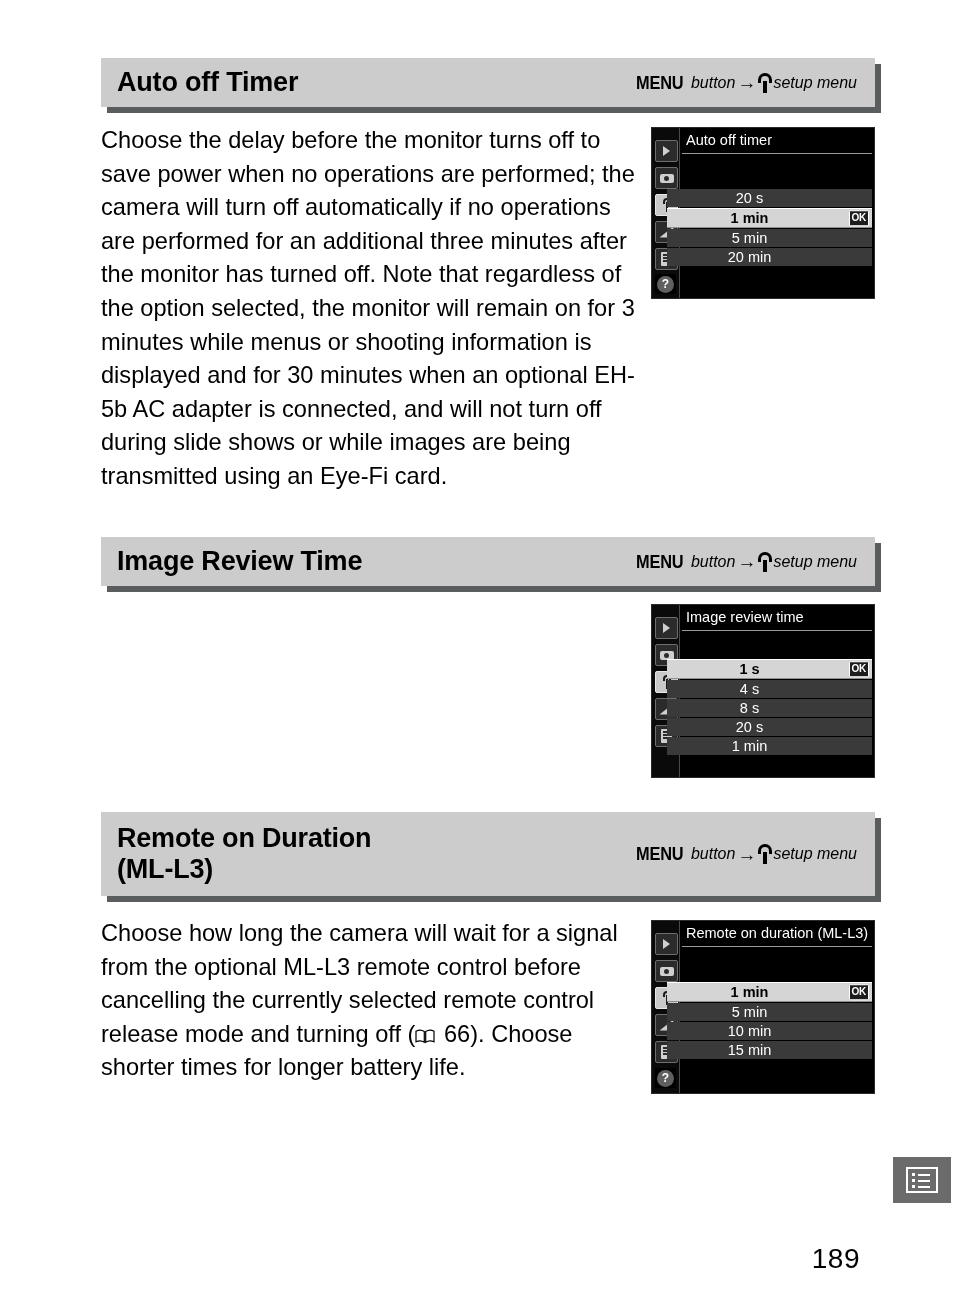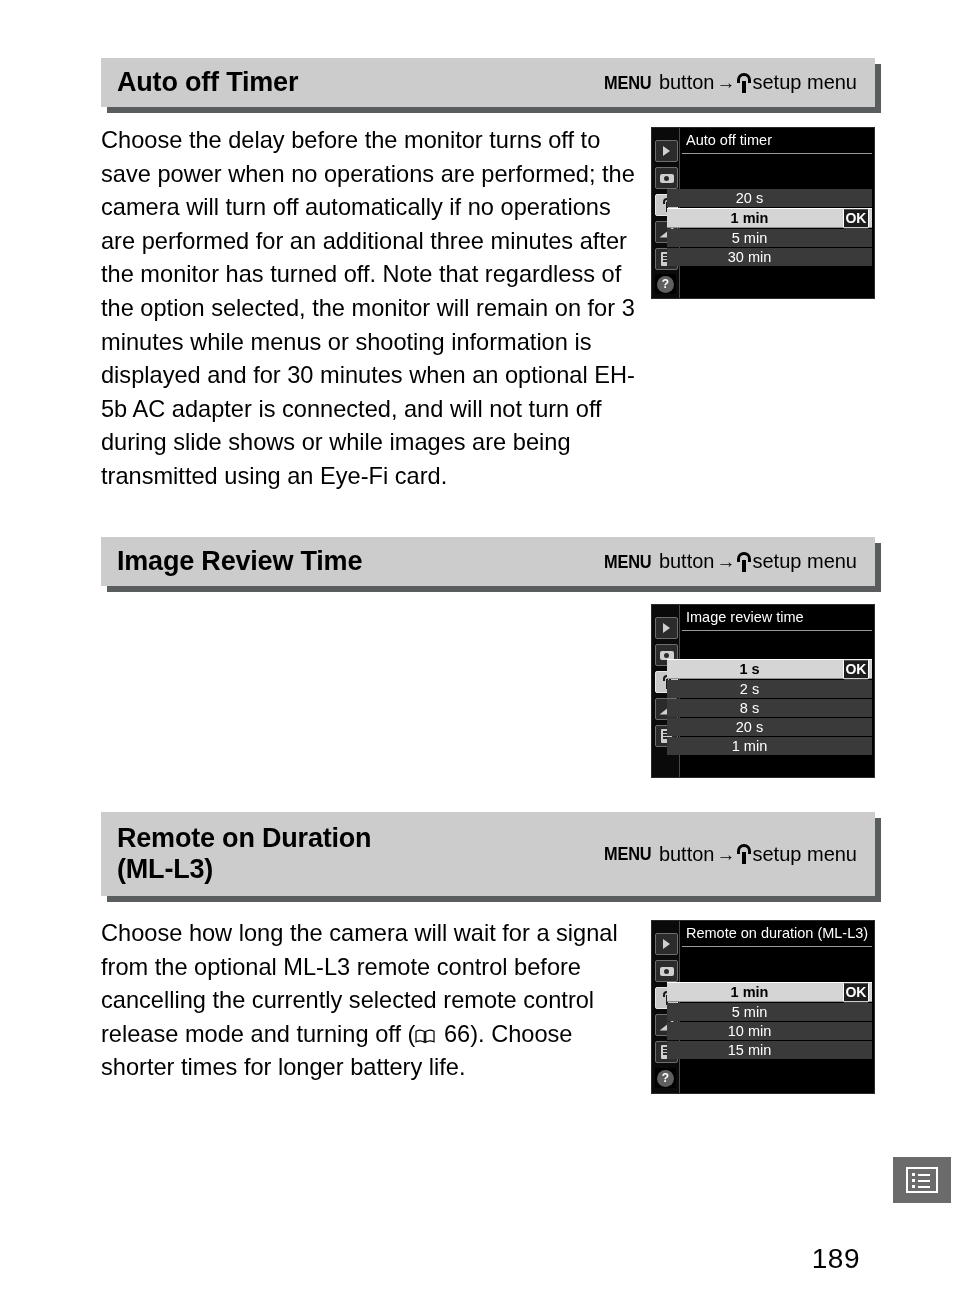"button" .hdr-path .ital { font-size: 20px -> 16px; font-style: none -> italic }
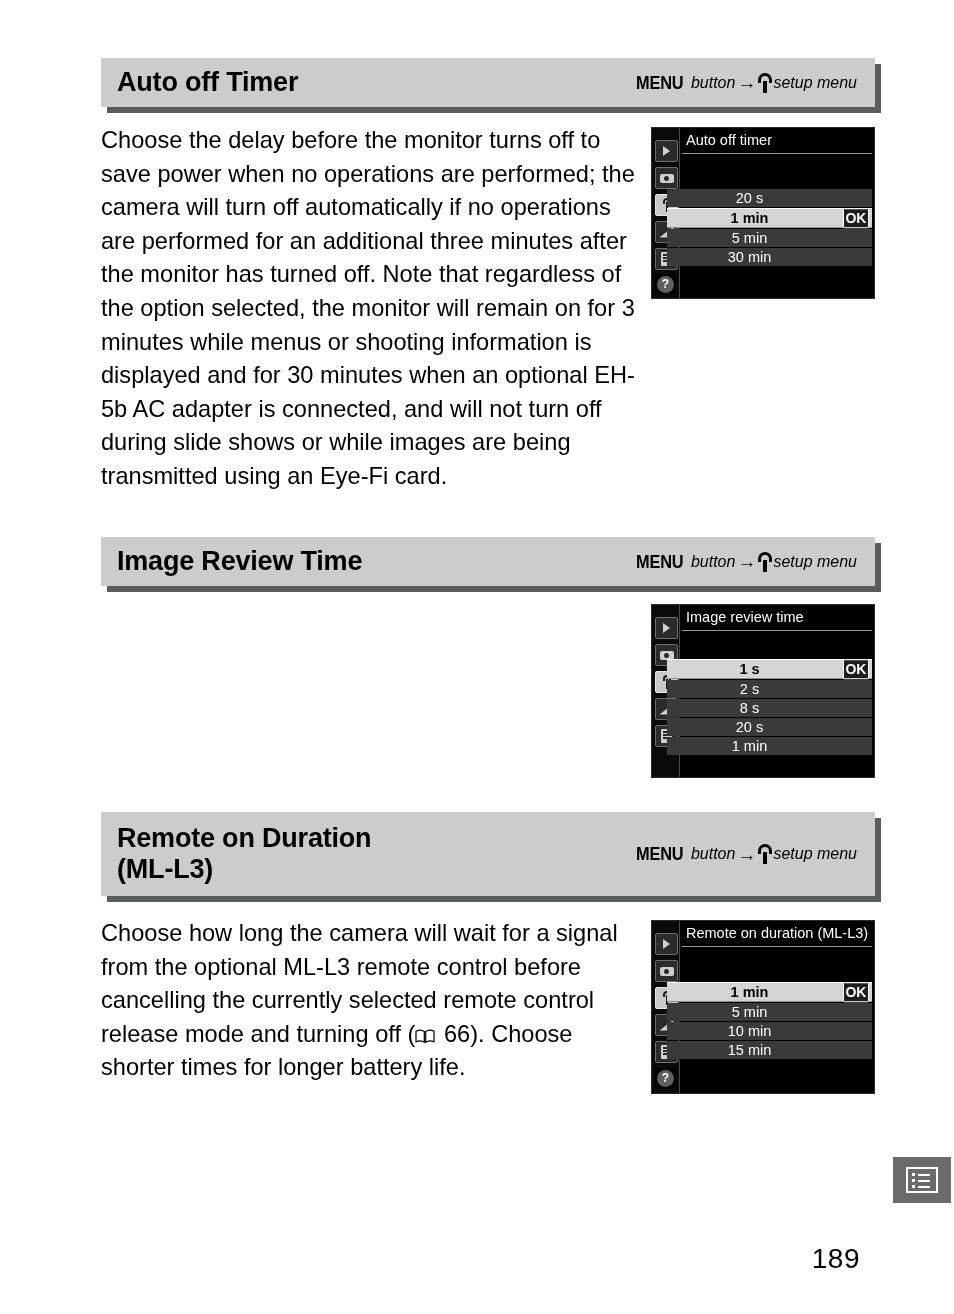"OK" .ok-badge { font-size: 14px -> 10px }
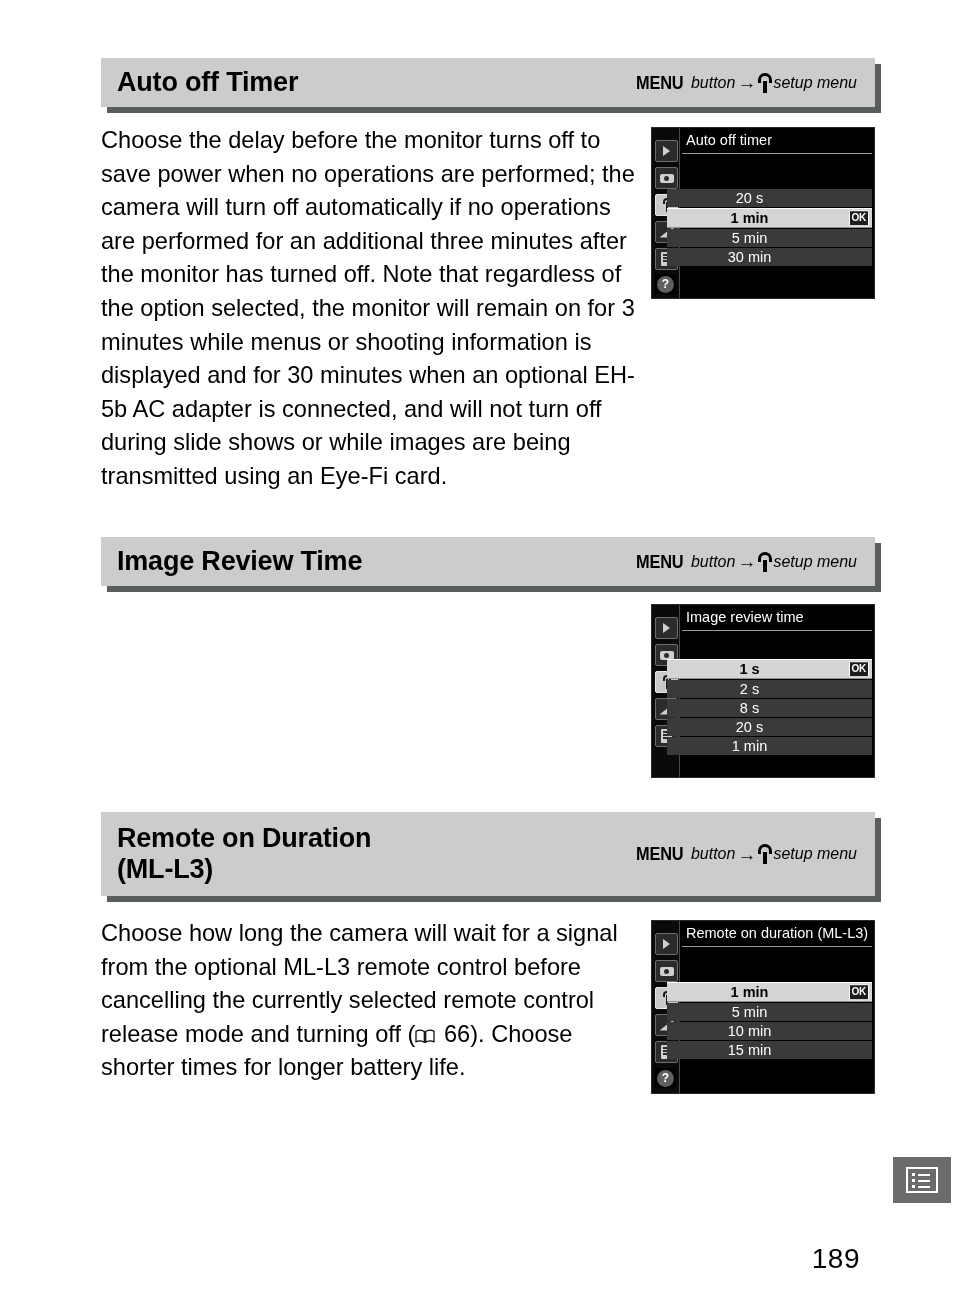"30 min" span.lbl { text: 30 -> 20 }
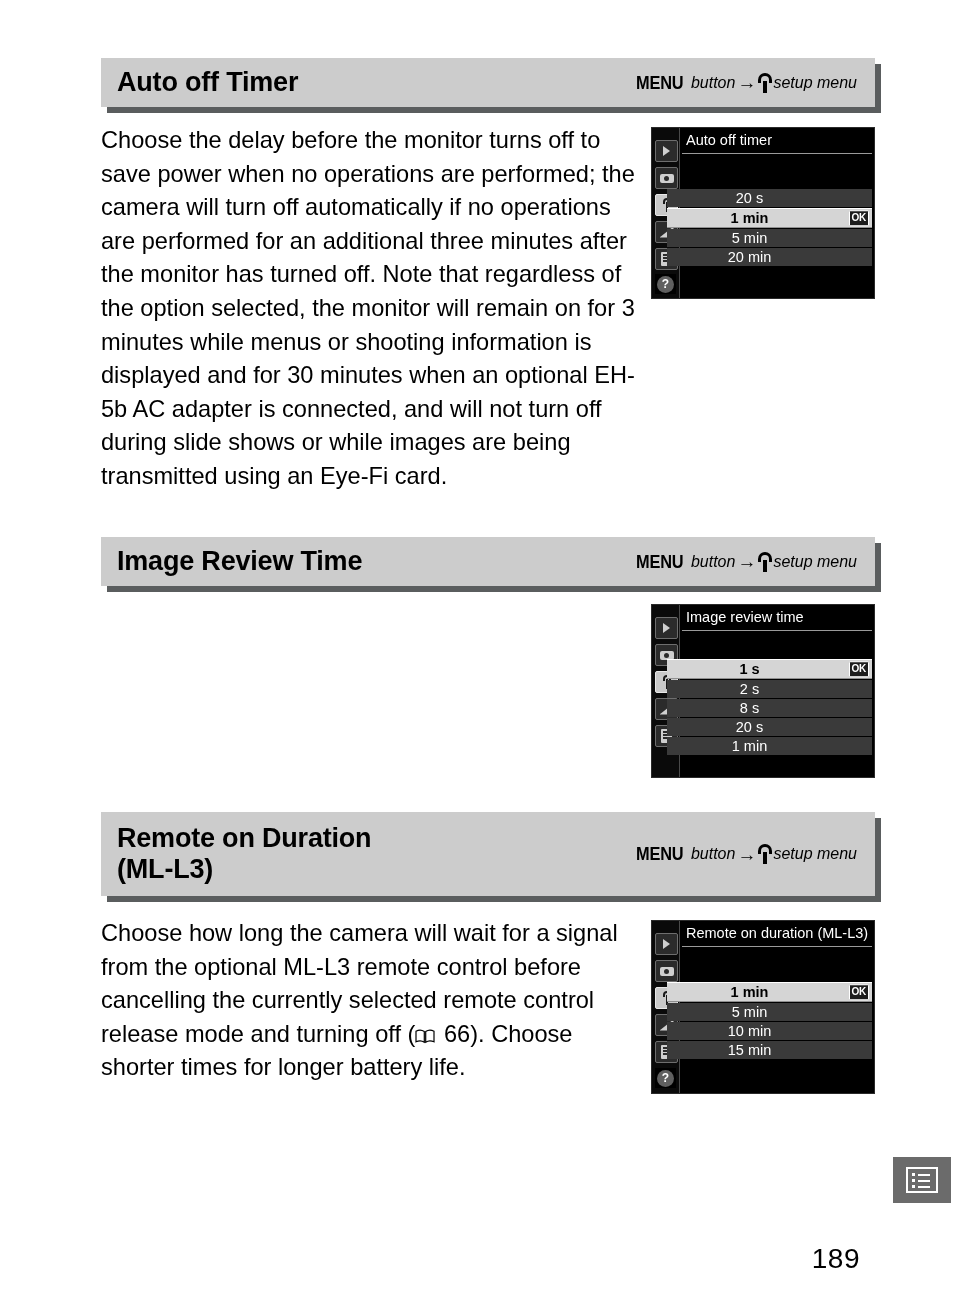"2 s" span.lbl { text: 2 -> 4 }
